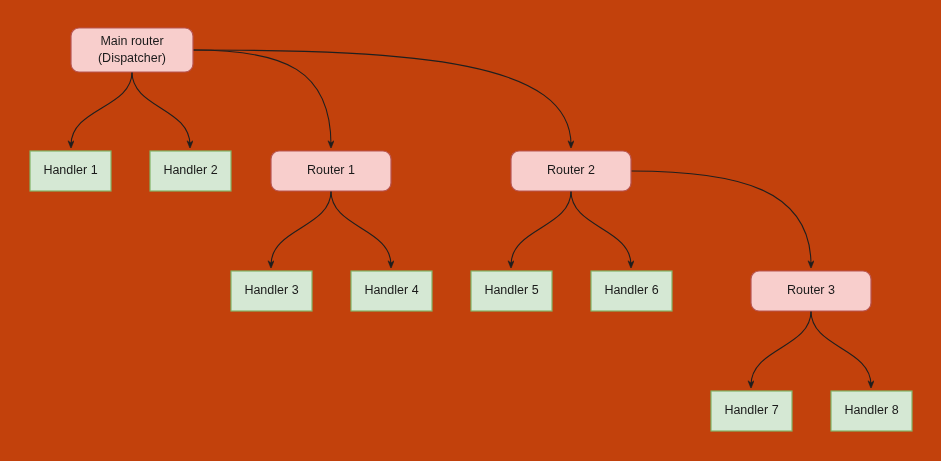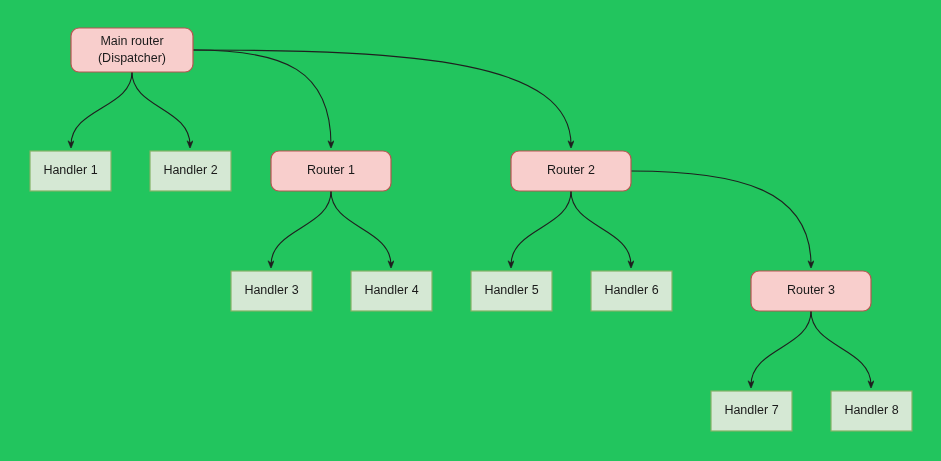"Main router" #diagram-canvas { background: #22c55e -> #c2410c }
